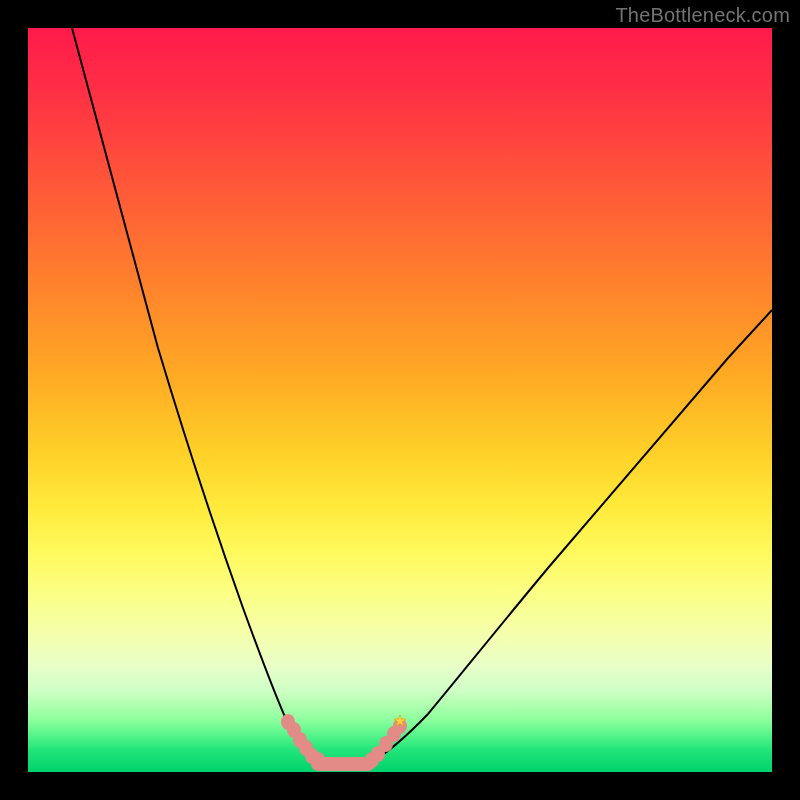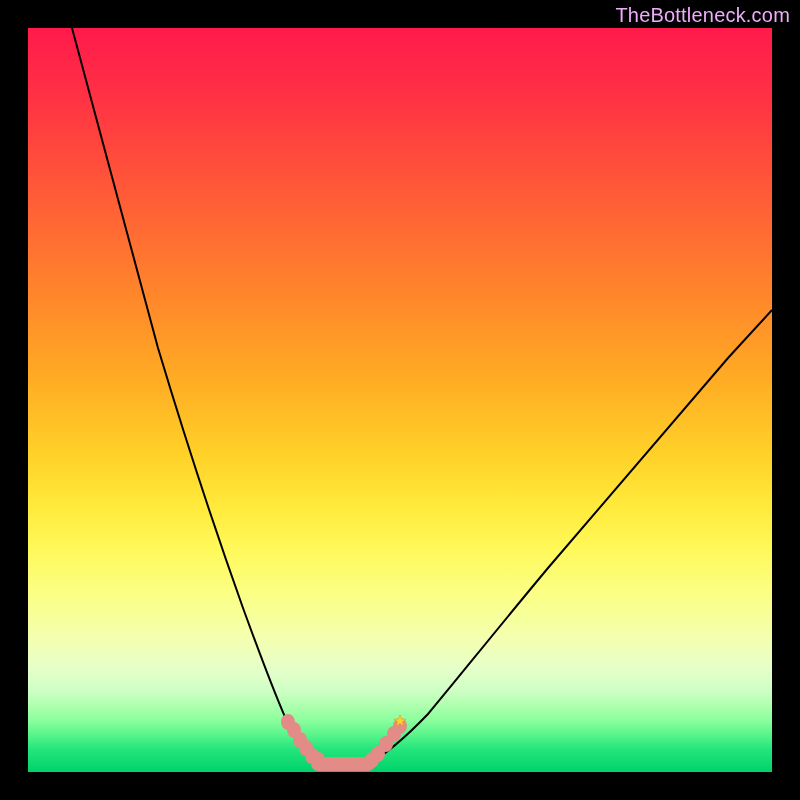"TheBottleneck.com" .watermark { color: #f0abfc -> #737373 }
